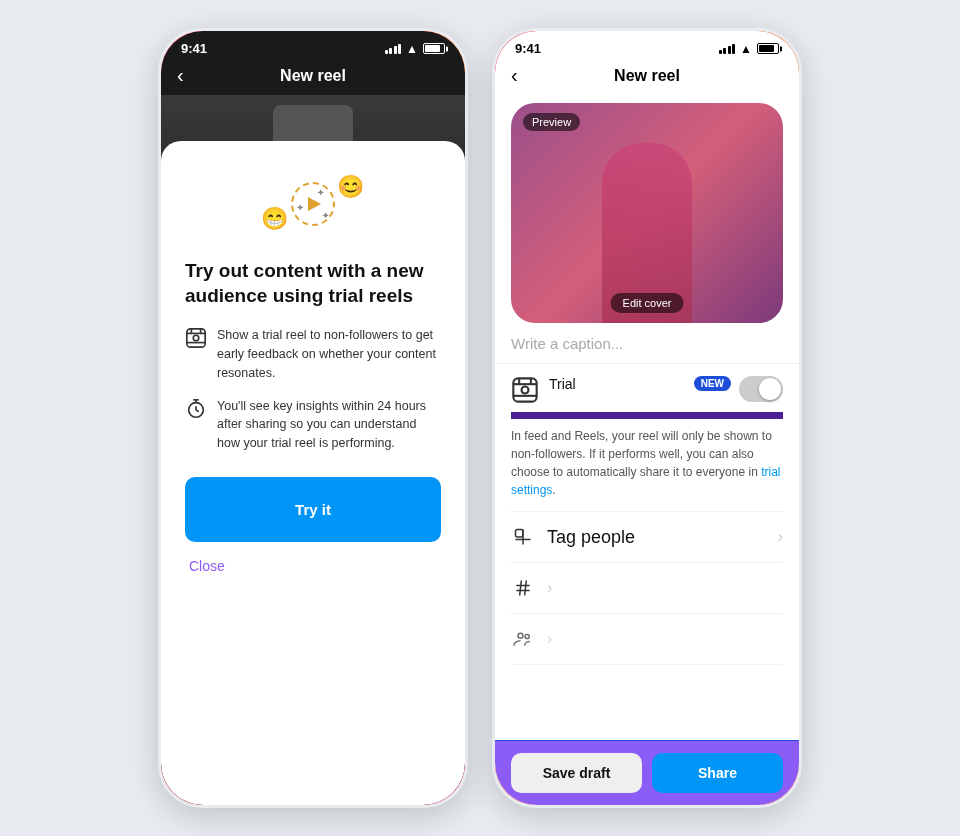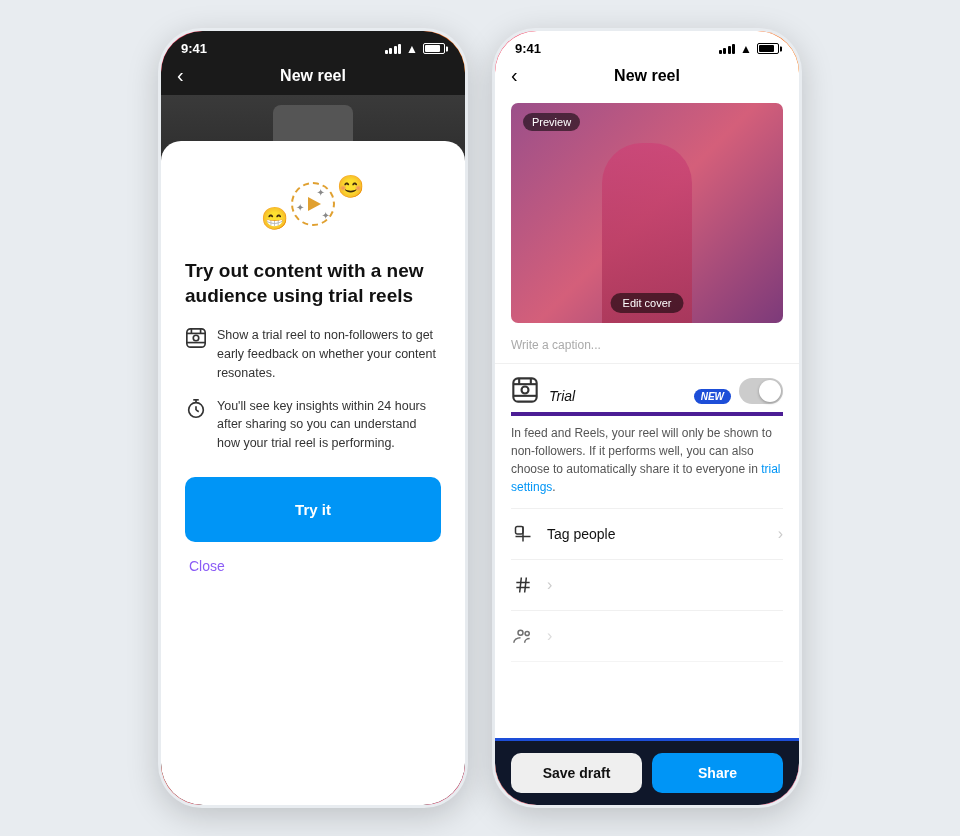"Preview" .preview-container { border-radius: 7px -> 24px }
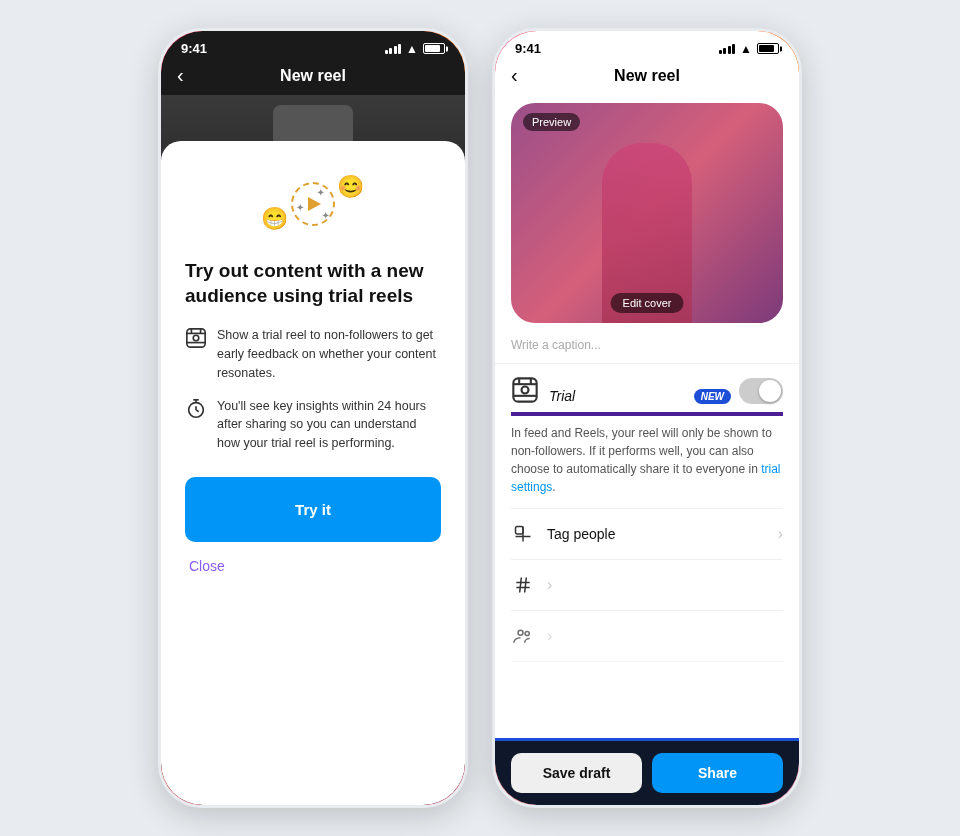"Write a caption..." .caption-placeholder { font-size: 12px -> 15px }
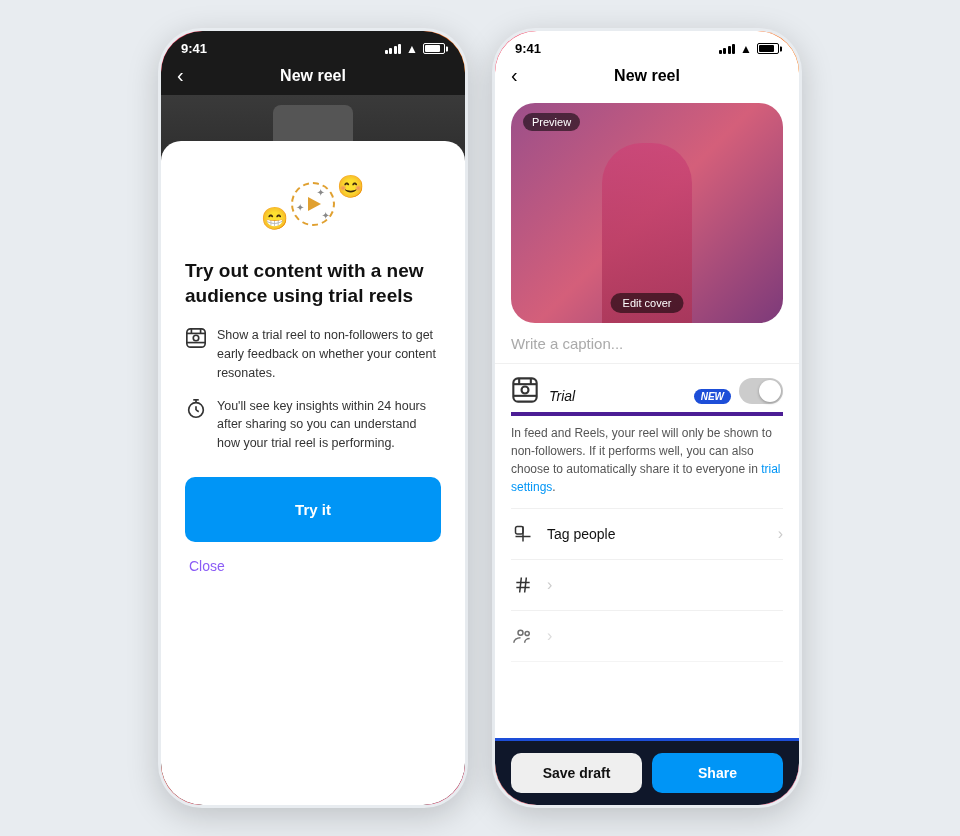"Trial" .trial-row { align-items: flex-end -> flex-start; border-bottom: 4px solid #4c1d95 -> 7px solid #4c1d95; font-style: italic -> none }
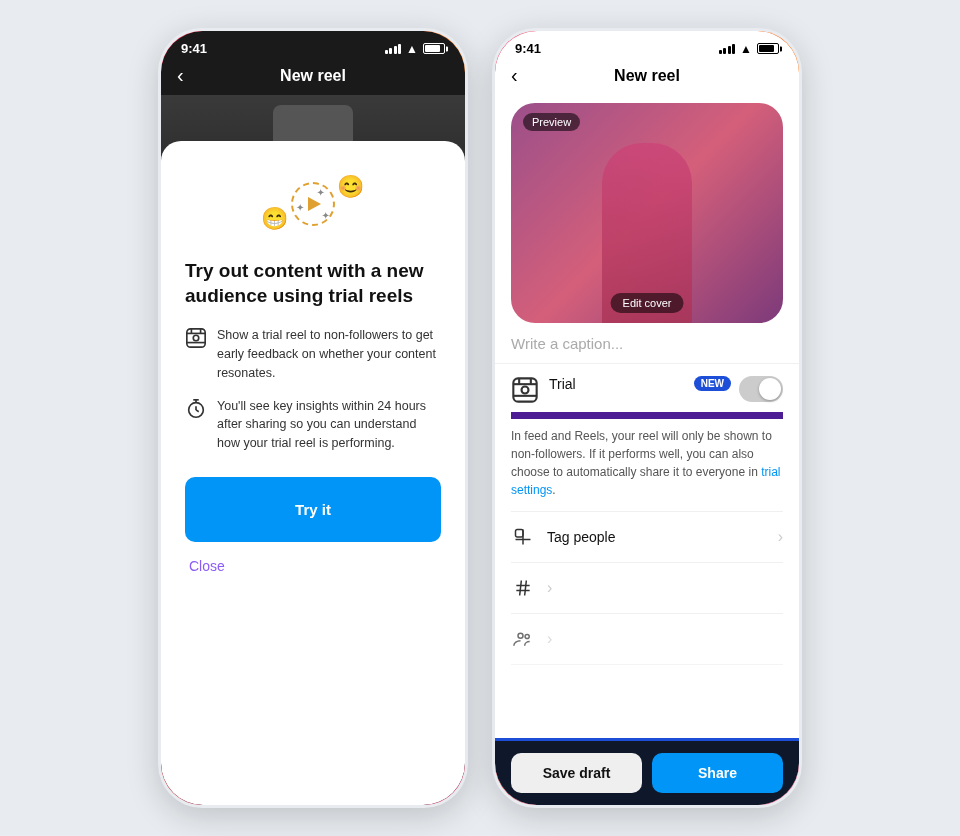"Tag people" .settings-row-label { font-size: 14px -> 18px }
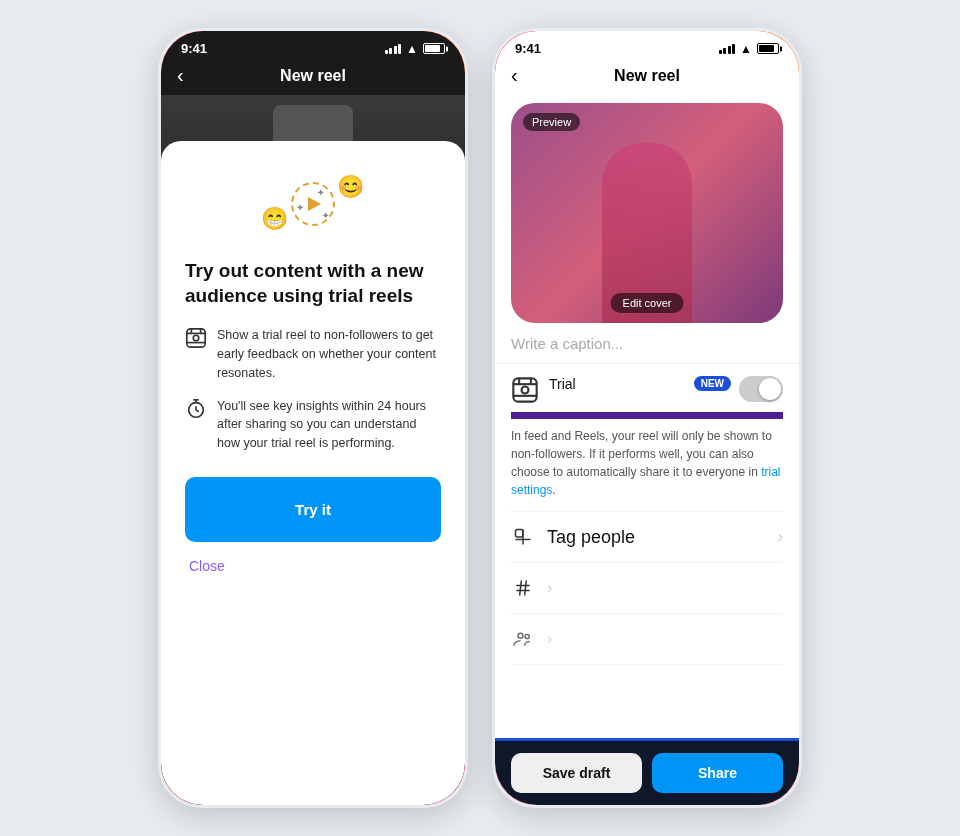"Save draft" .bottom-actions { background: #0f172a -> #8b5cf6; border-top: 3px solid #1d4ed8 -> 1px solid #1d4ed8 }
